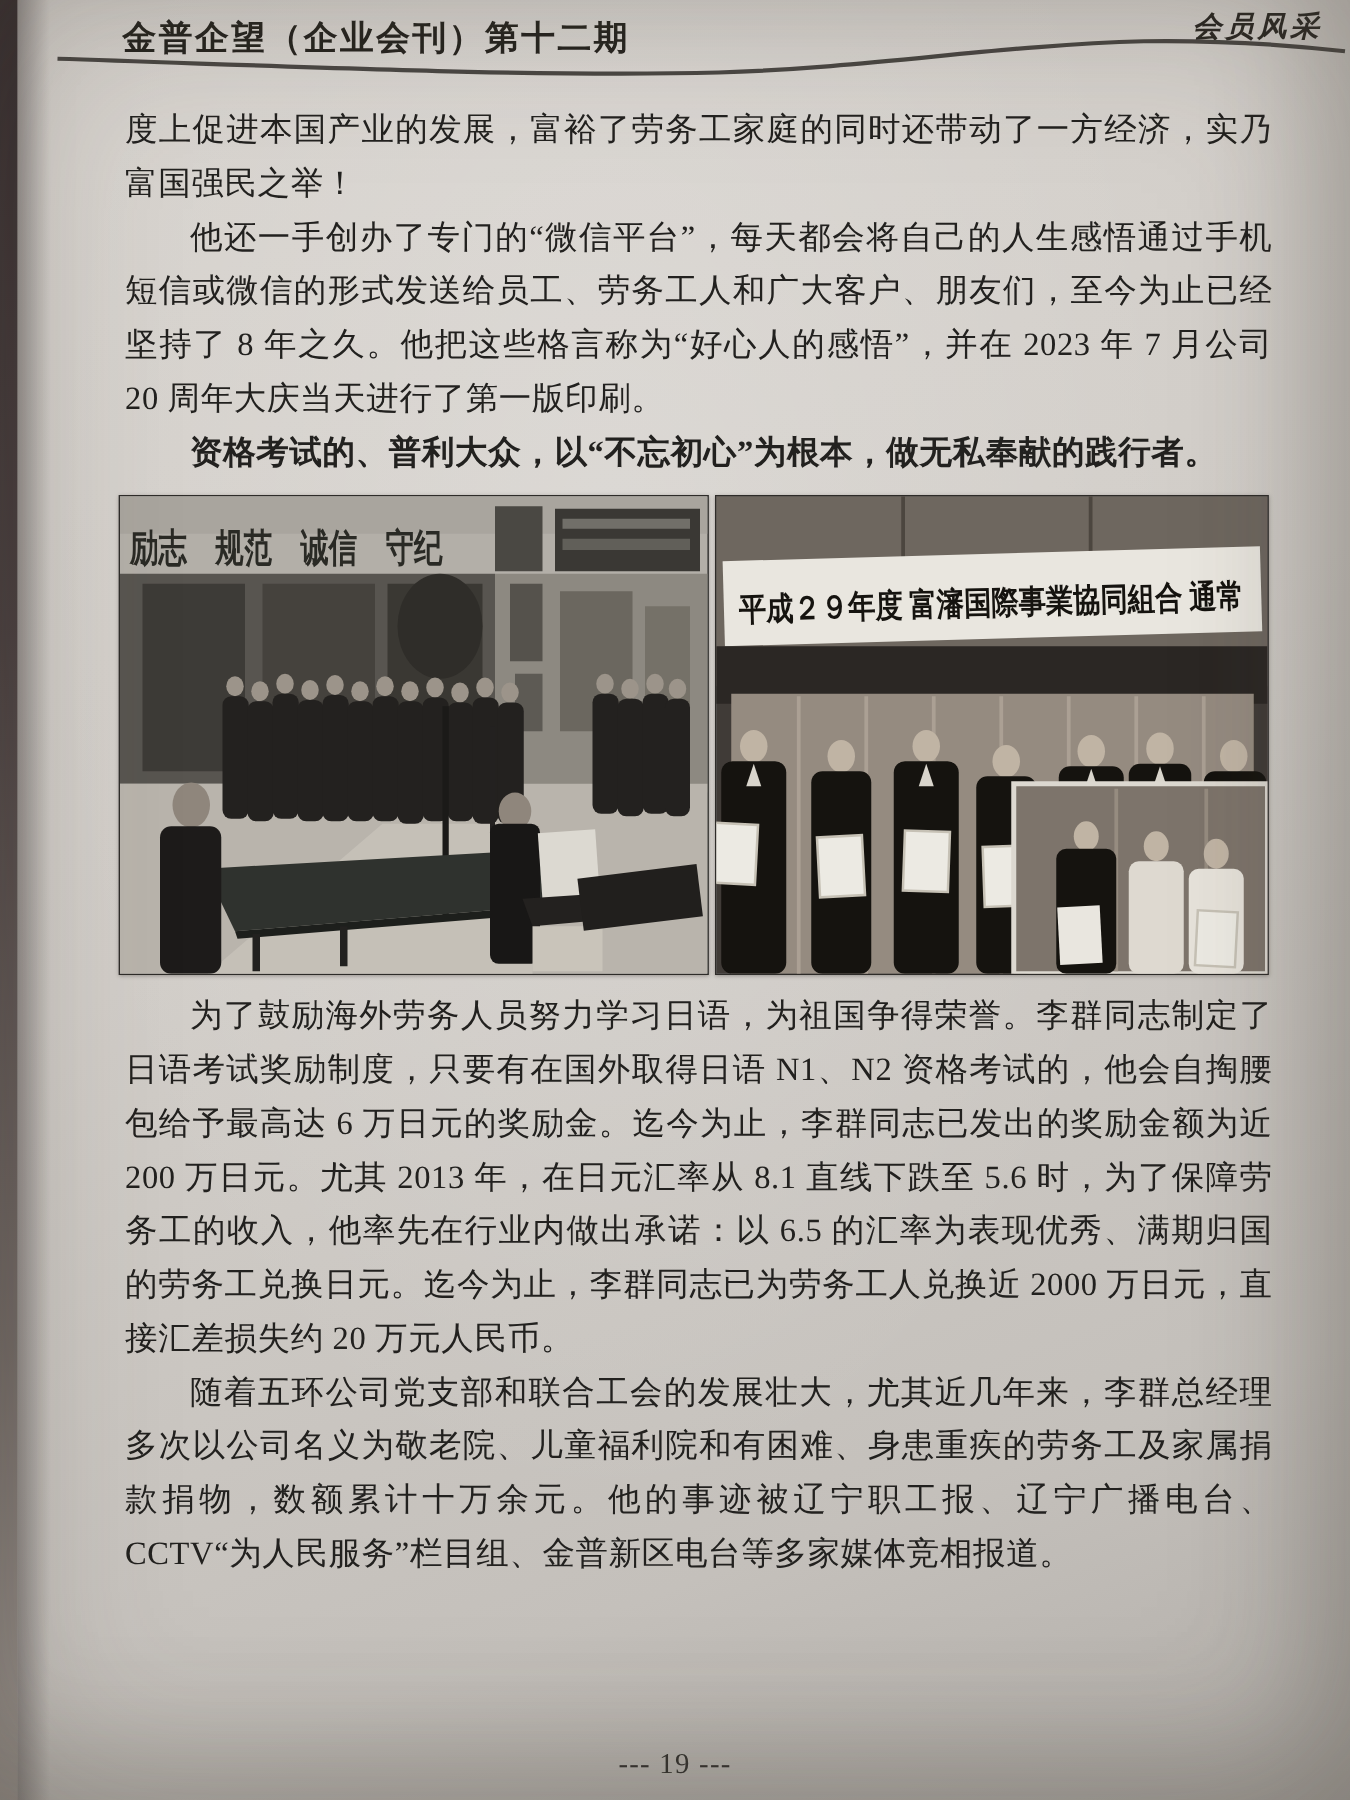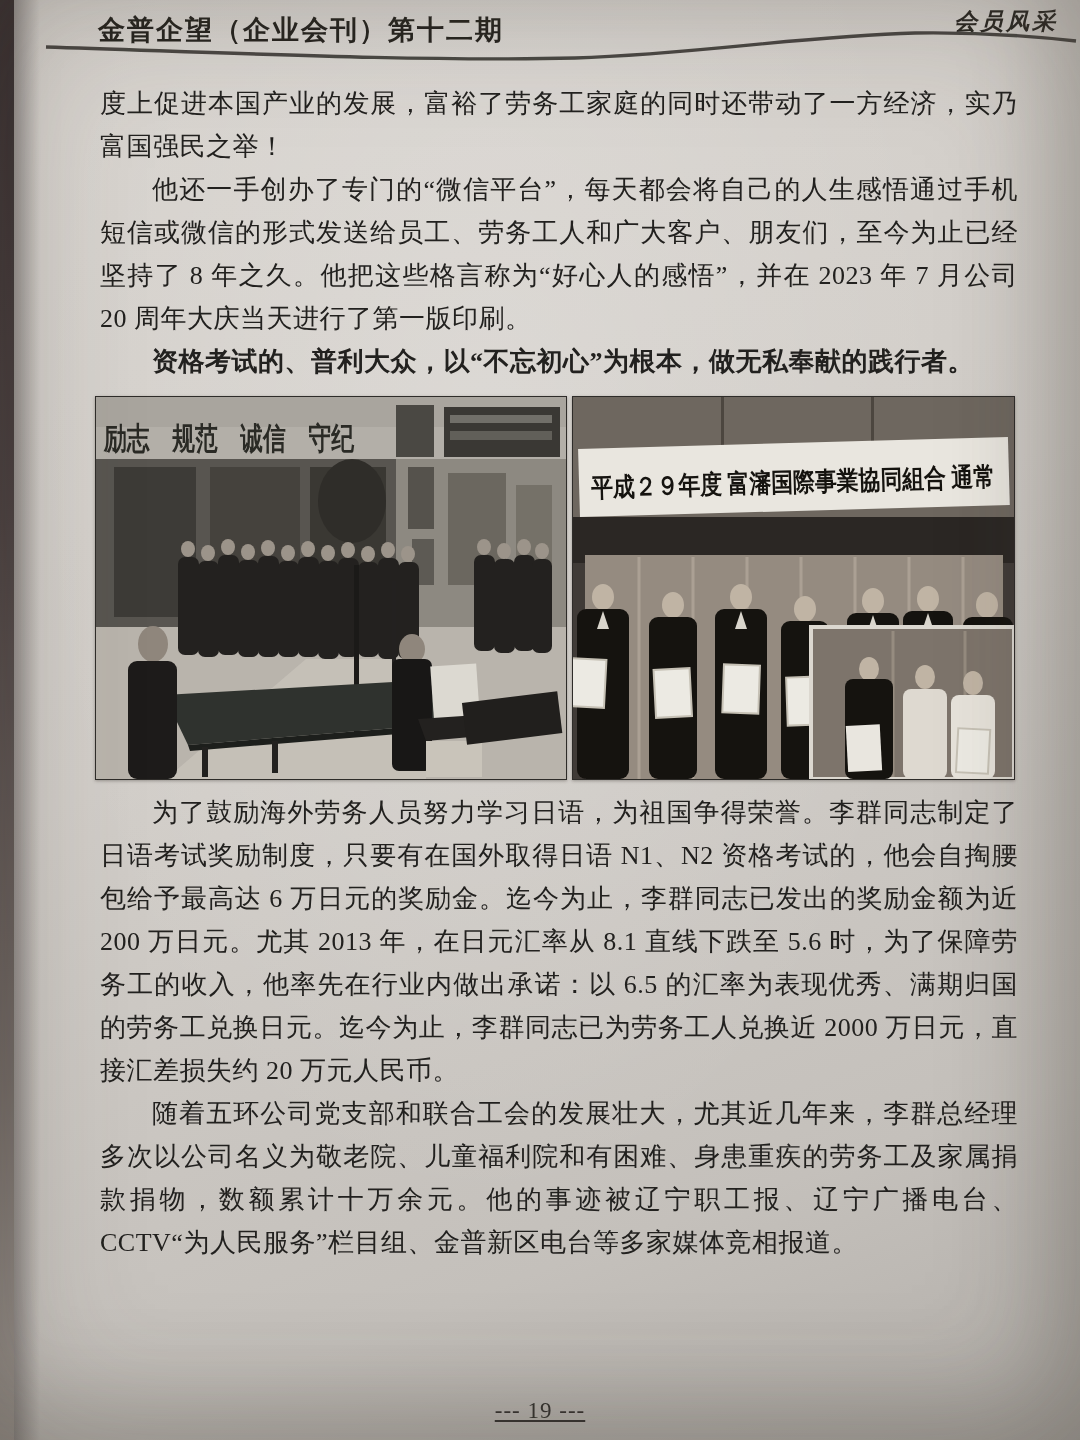"--- 19 ---" .footer { text-decoration: underline -> none }
